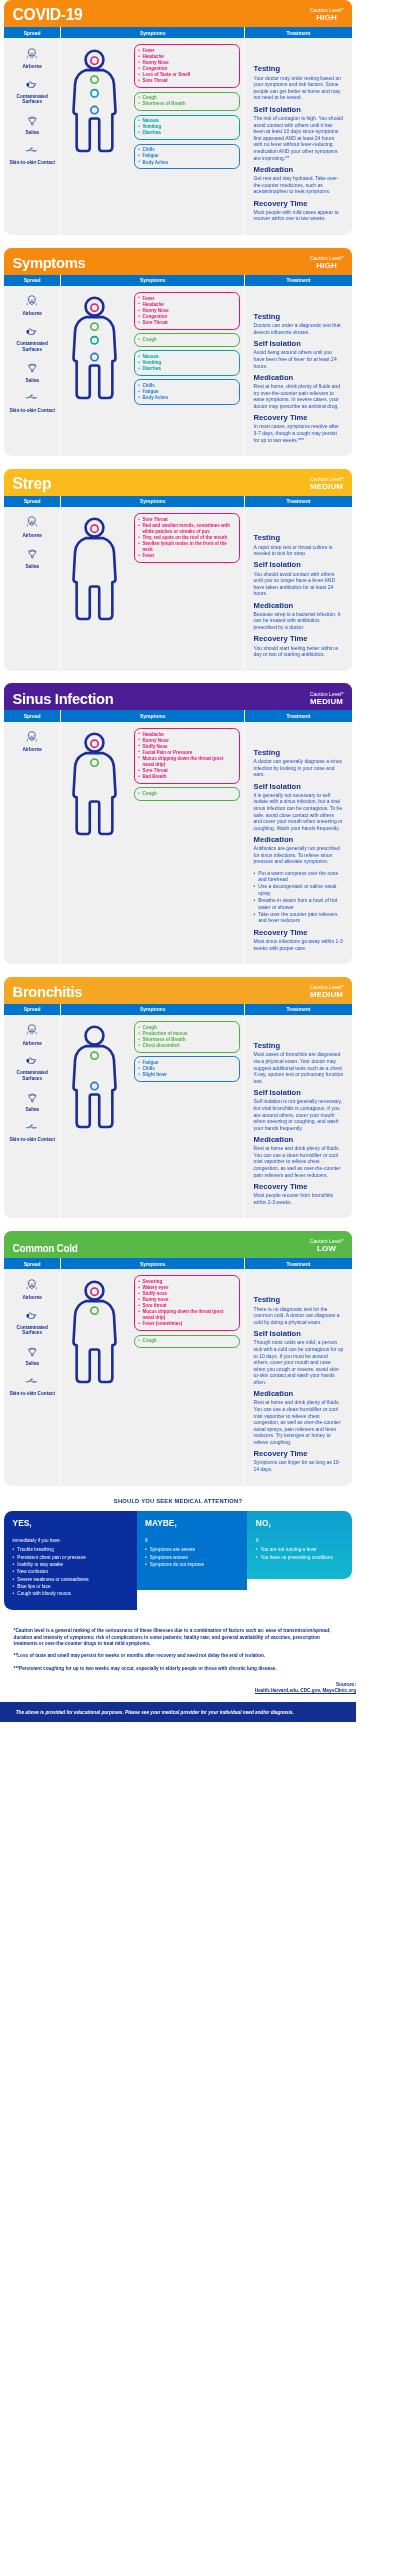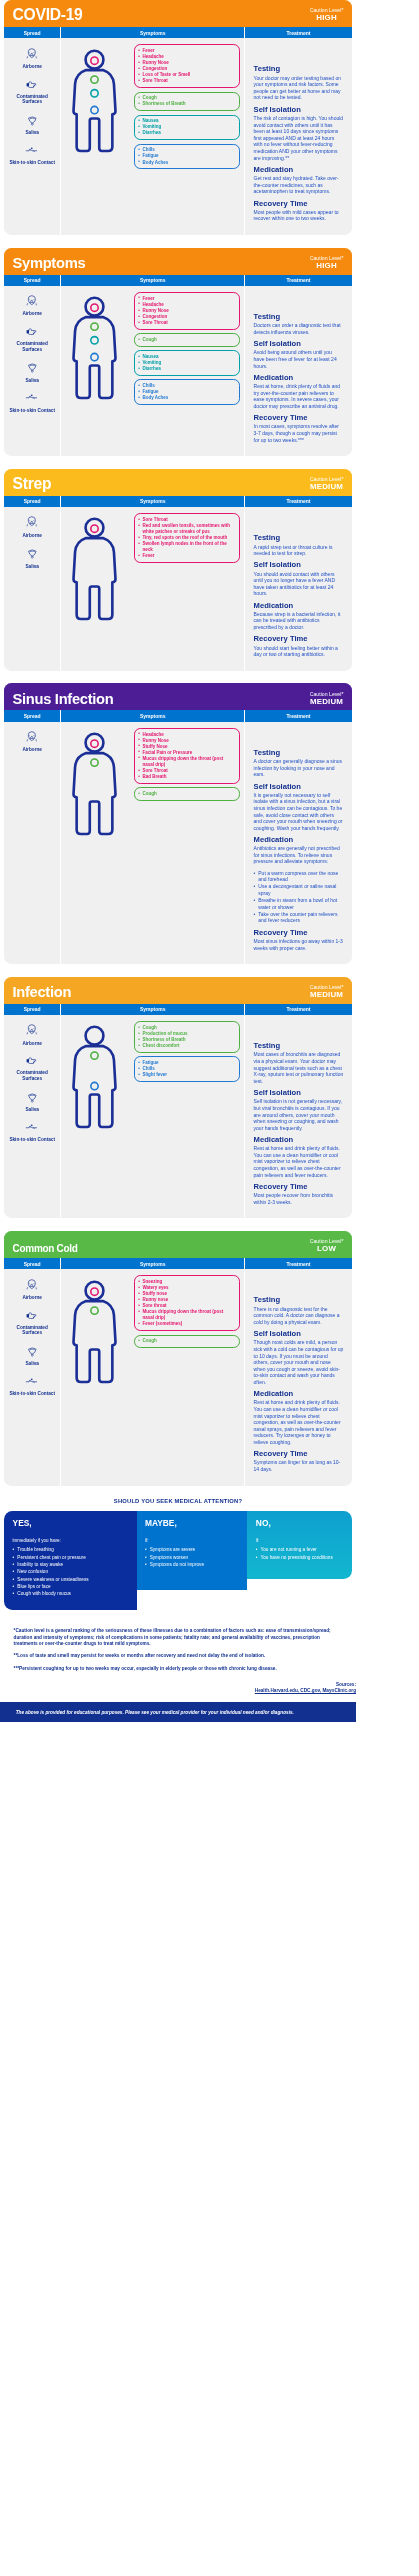"Infection" div.card-title { text: Infection -> Bronchitis }
